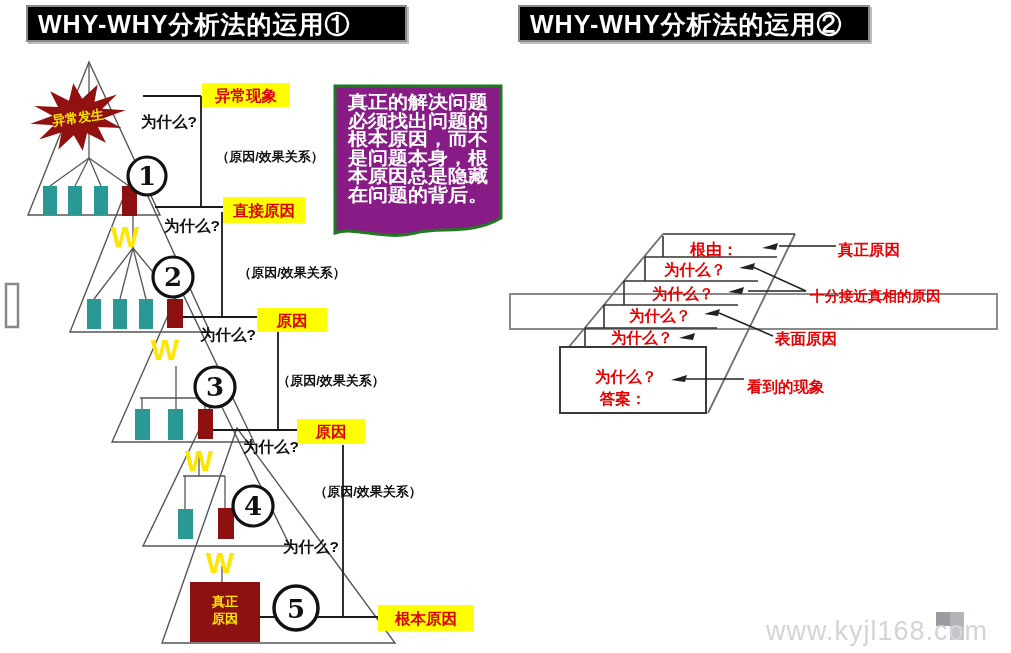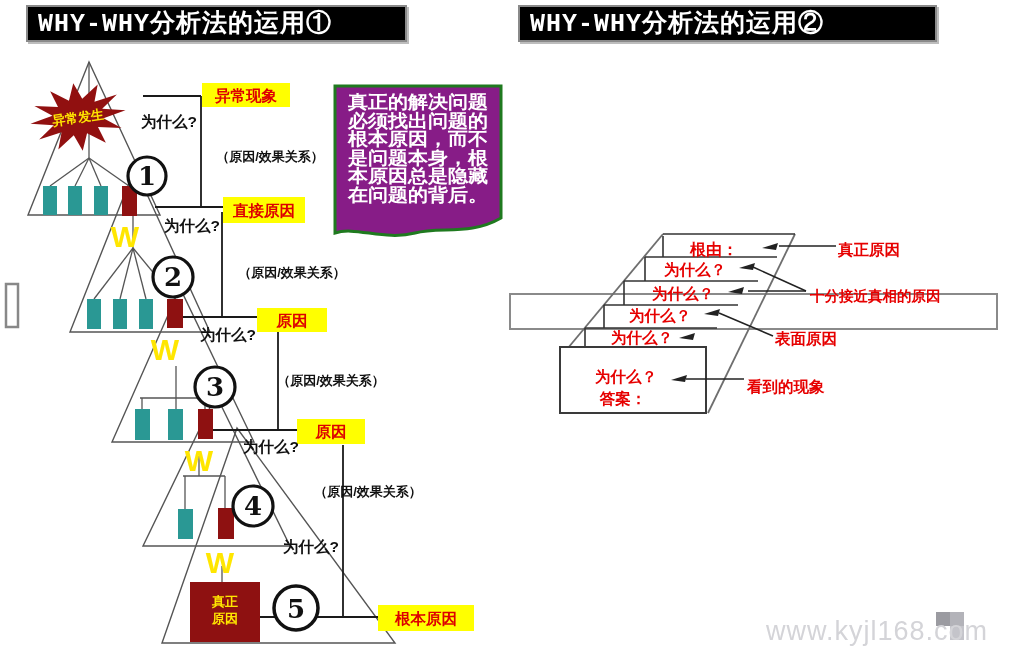"WHY-WHY分析法的运用①" .titlebar { font-family: Liberation Mono, monospace -> Liberation Sans, sans-serif }
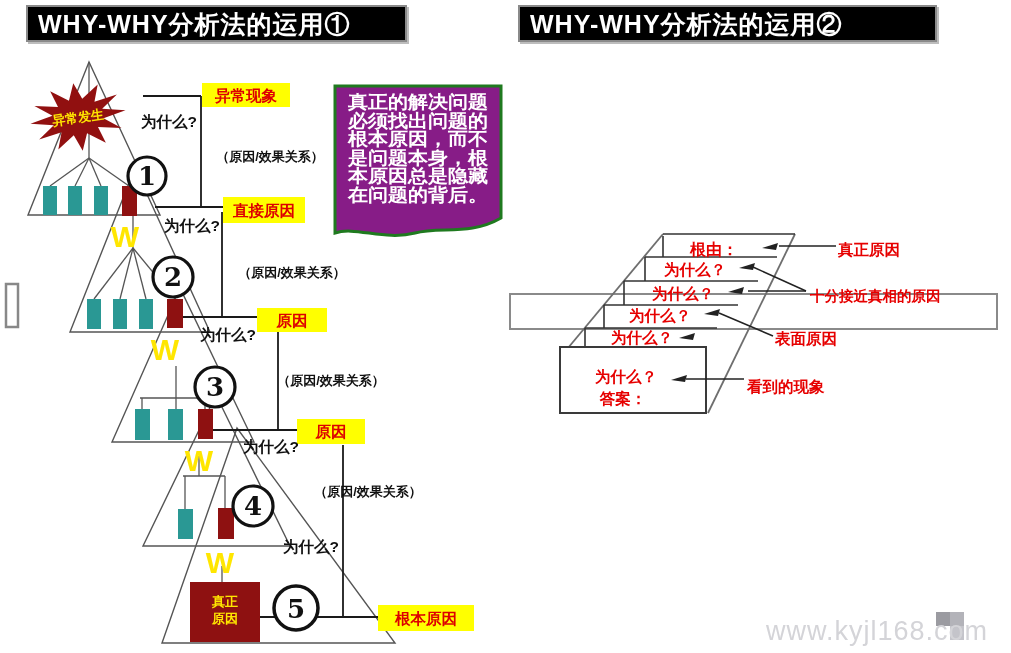"WHY-WHY分析法的运用②" #titlebar-right { width: 419px -> 352px }
